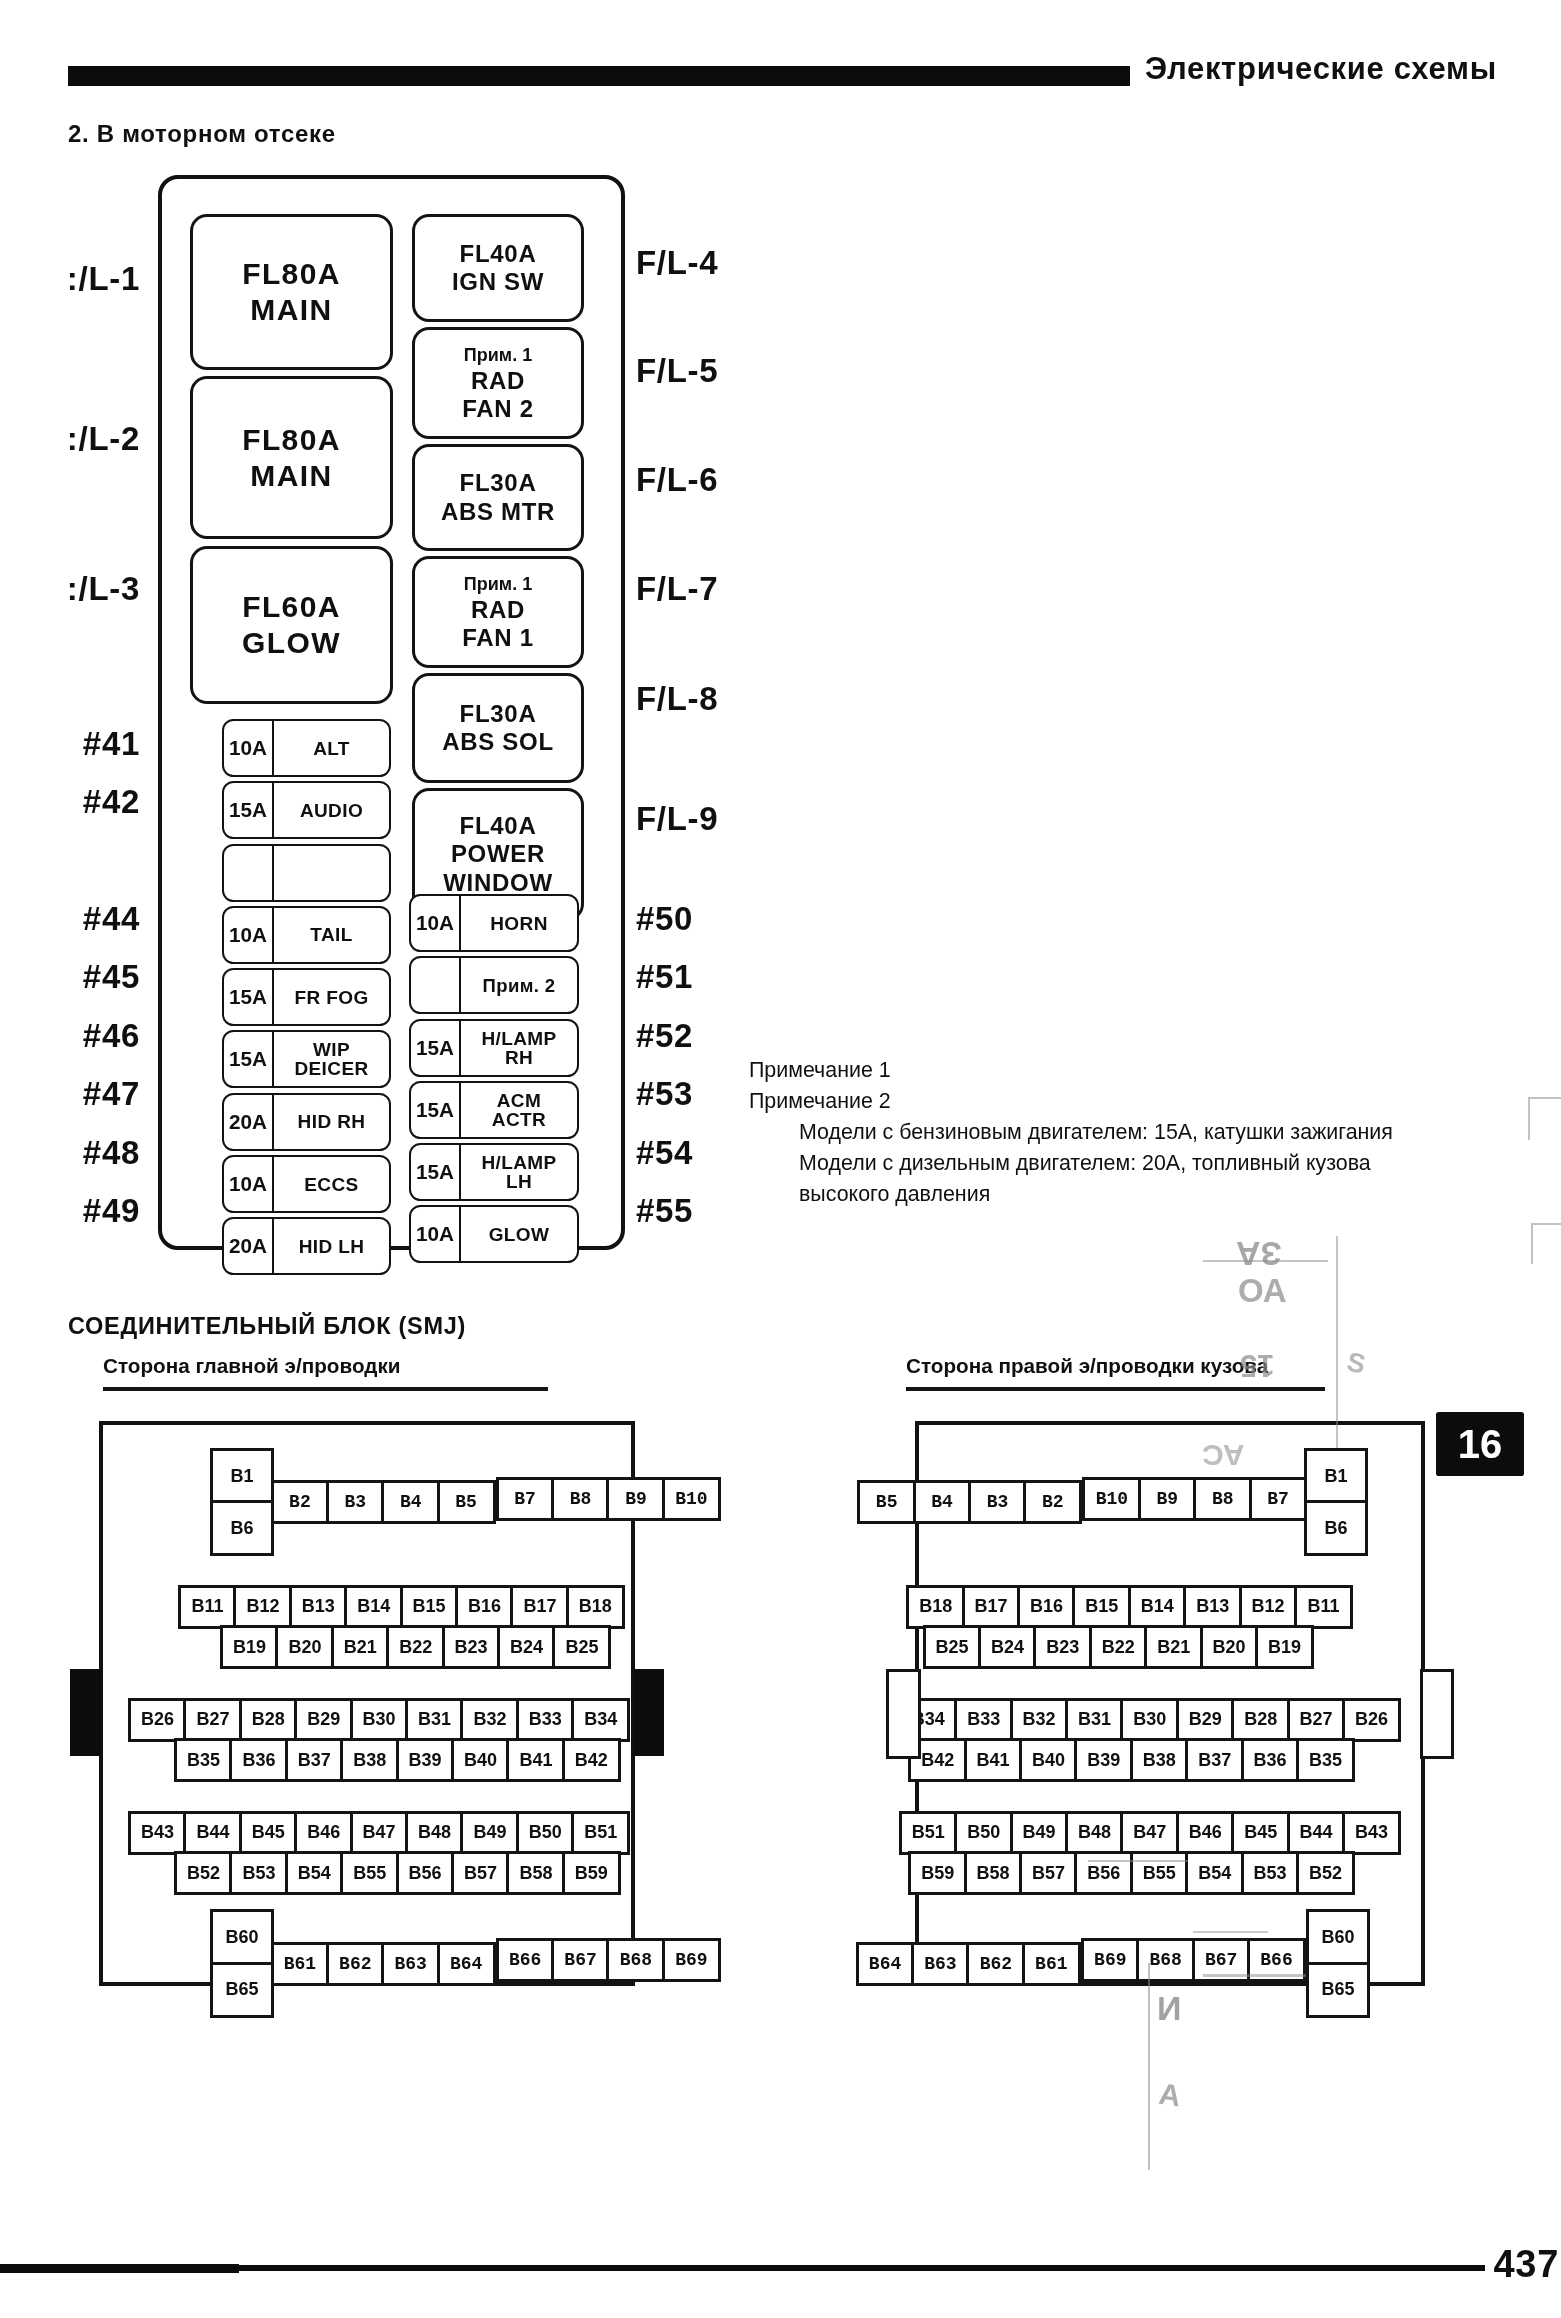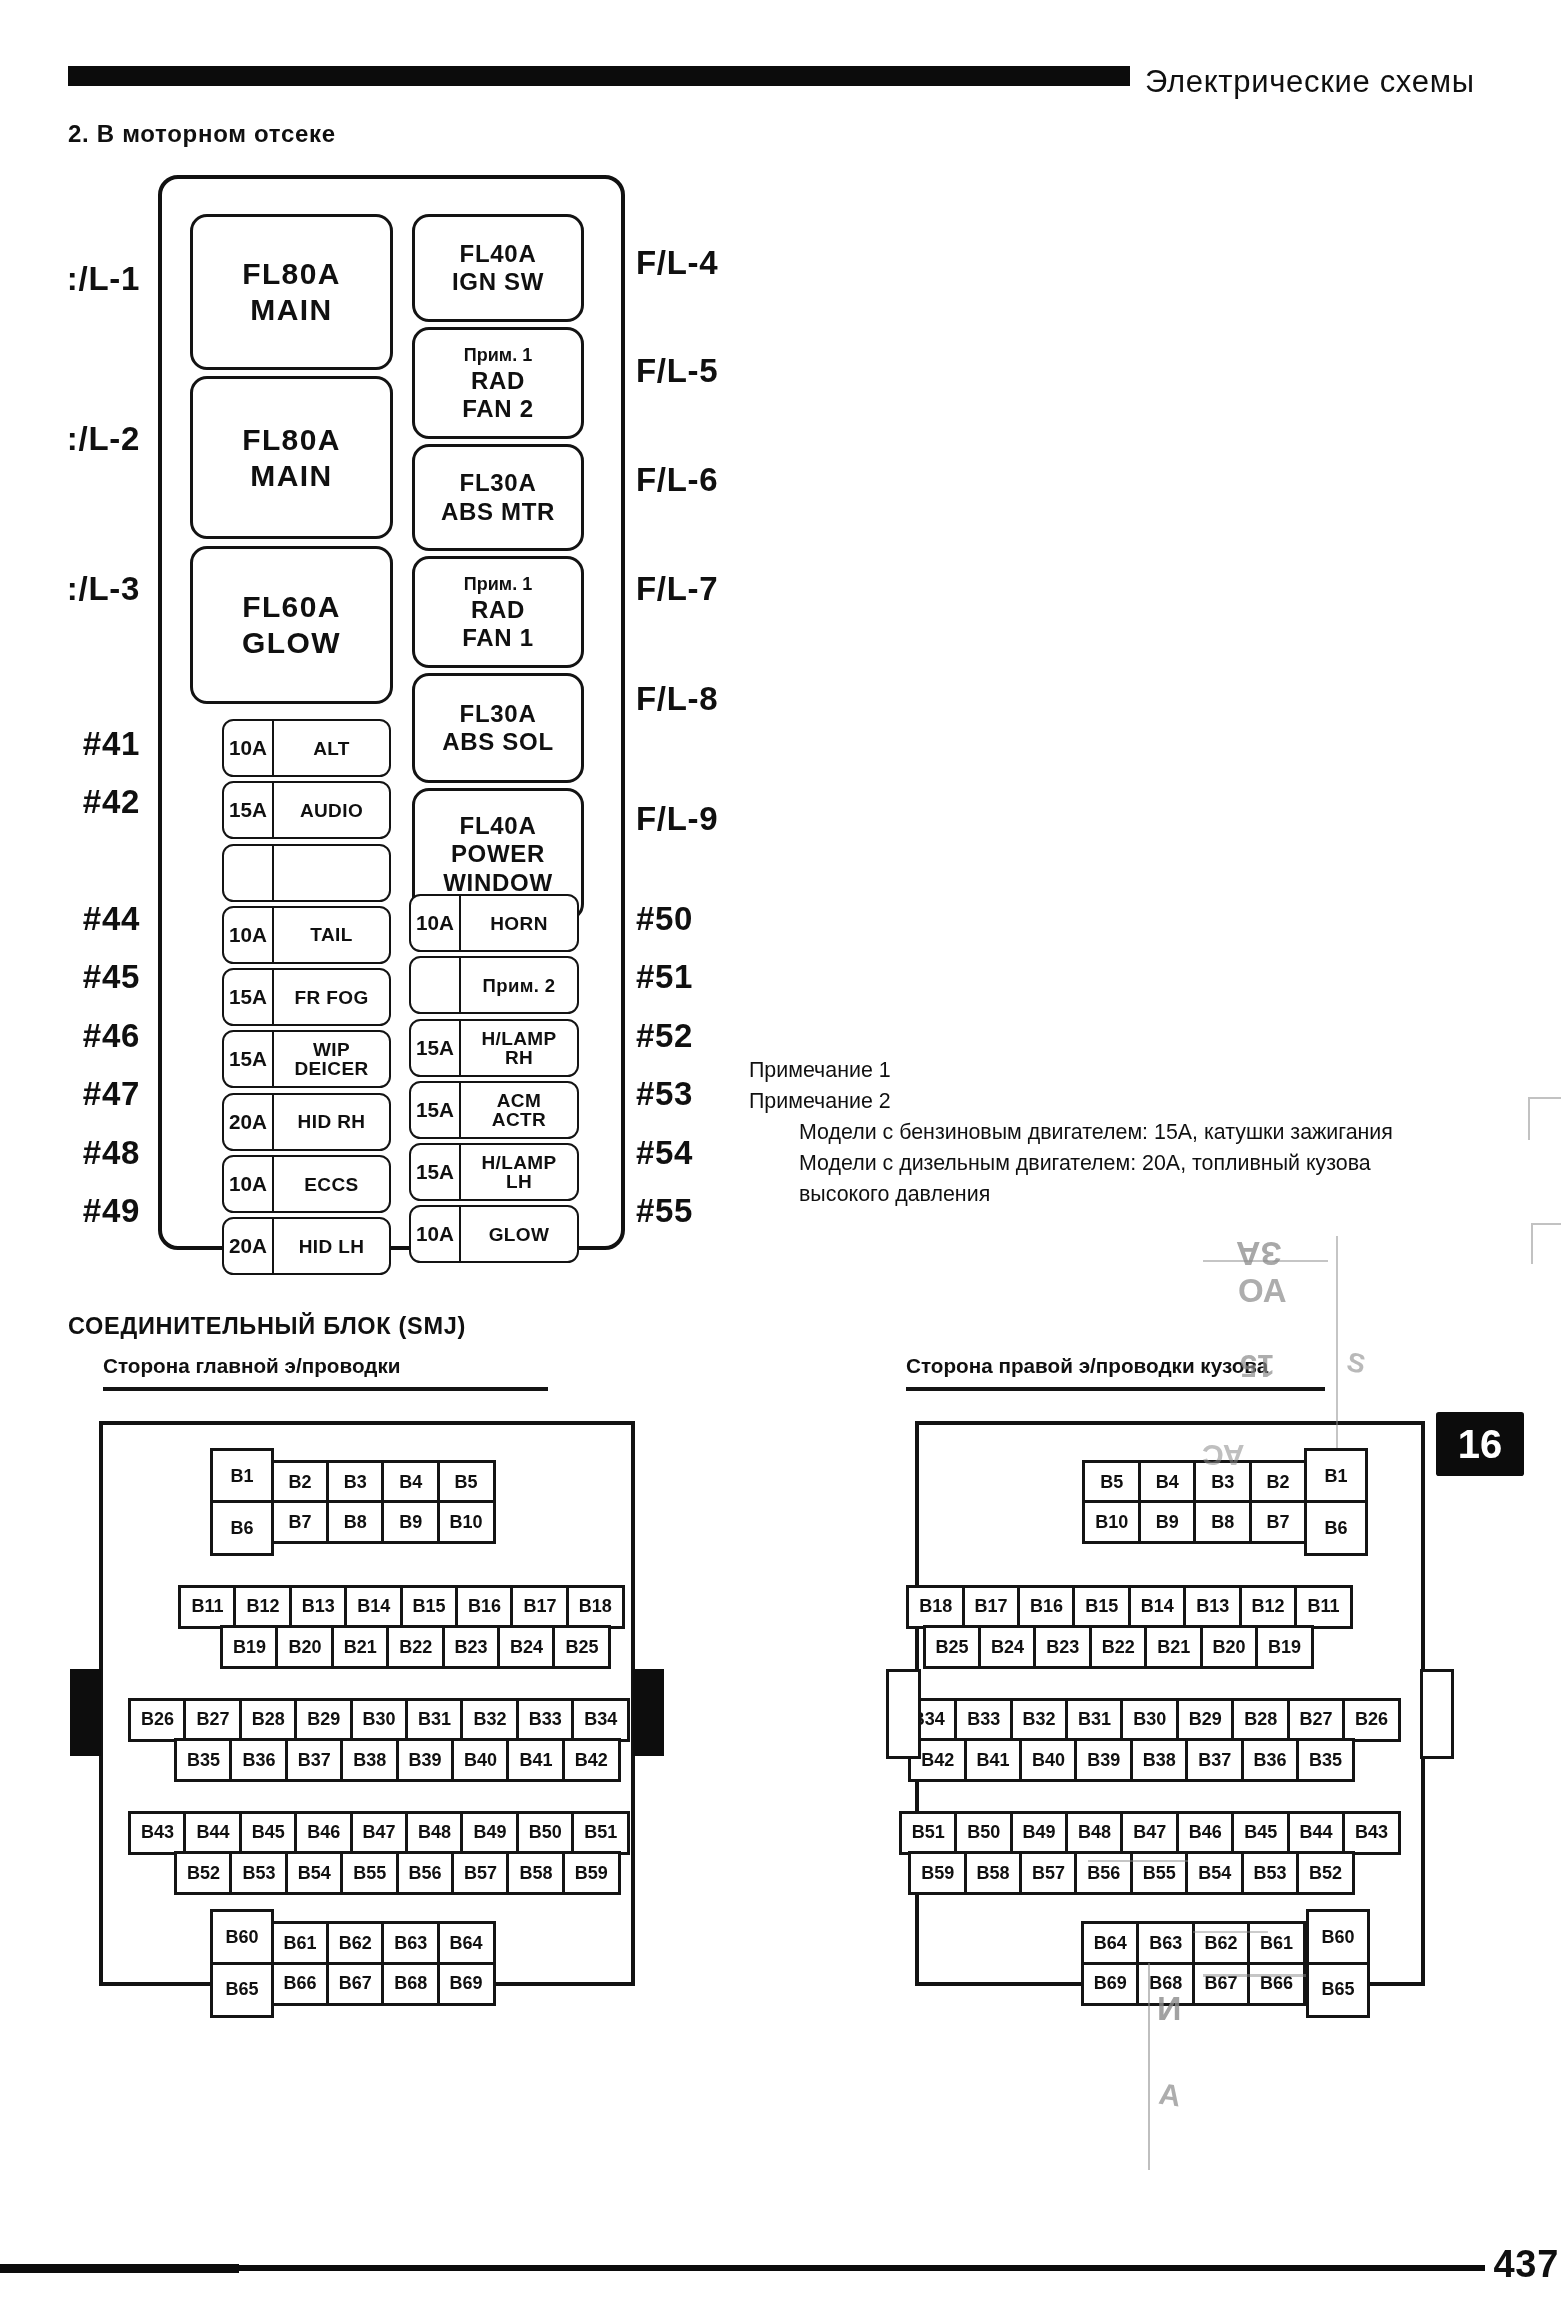"Электрические схемы" .toptitle { font-weight: normal -> bold; top: 64px -> 51px }
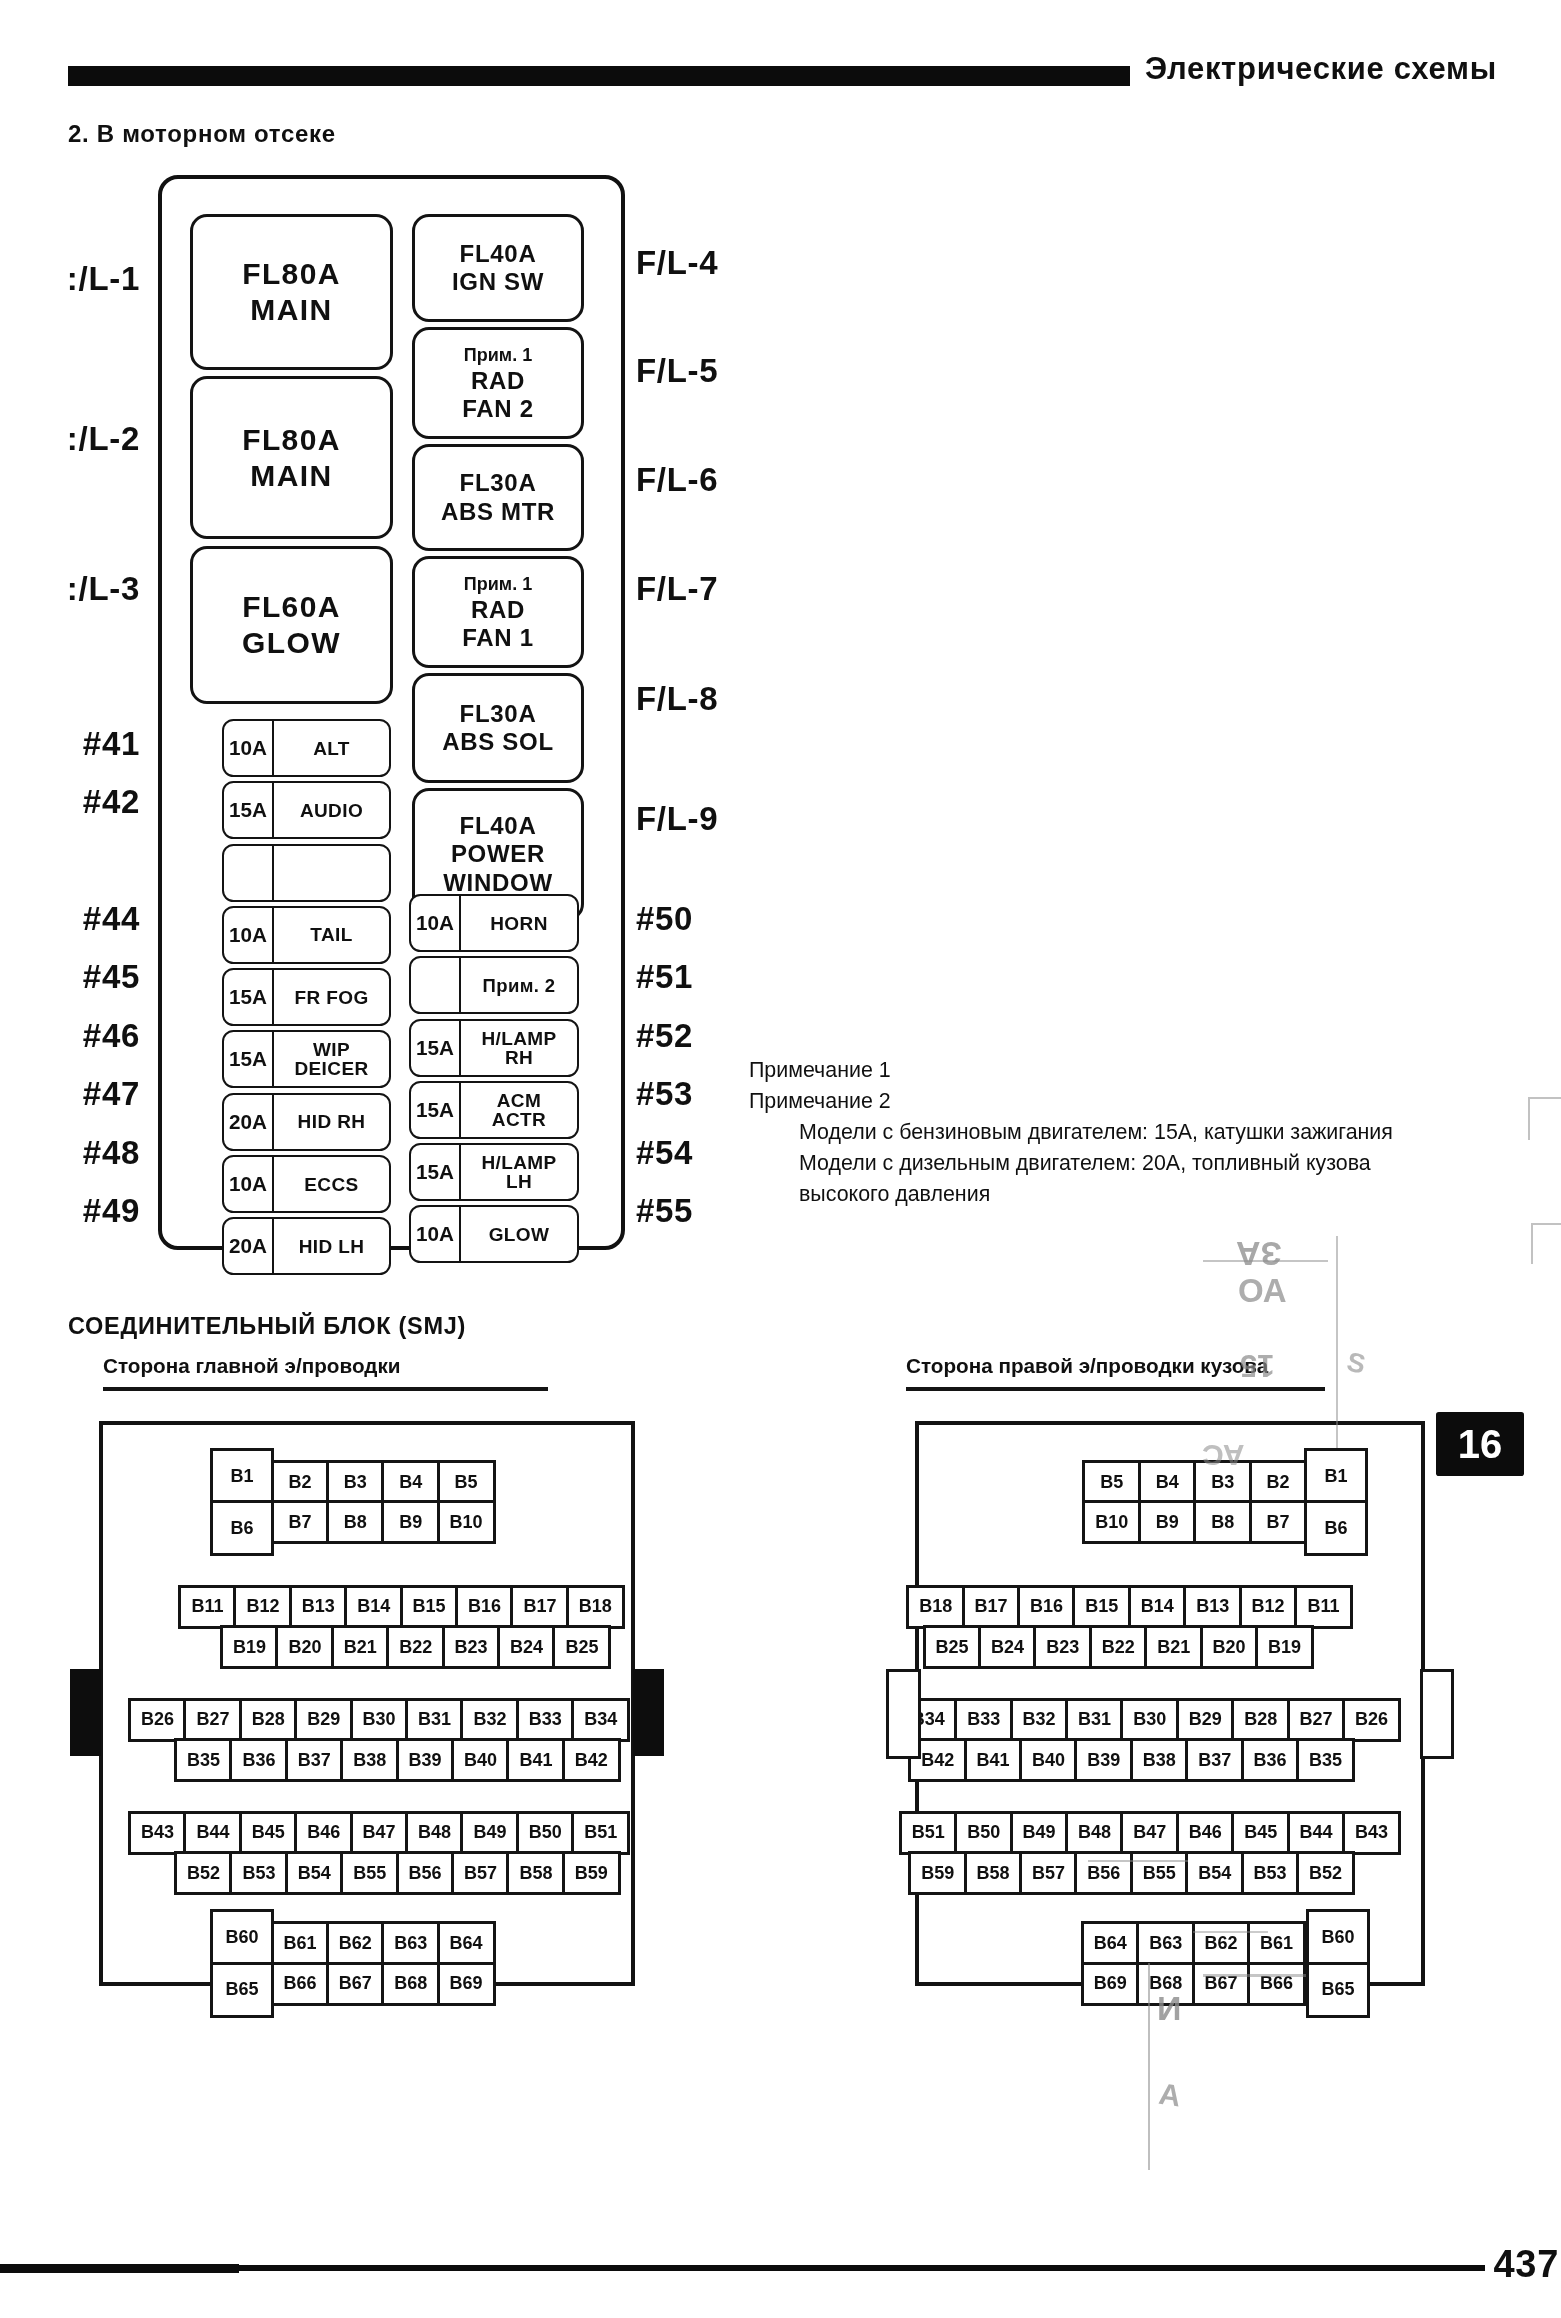"B2" .rowsblk { flex-direction: column -> row; font-family: none -> Liberation Mono, monospace }
